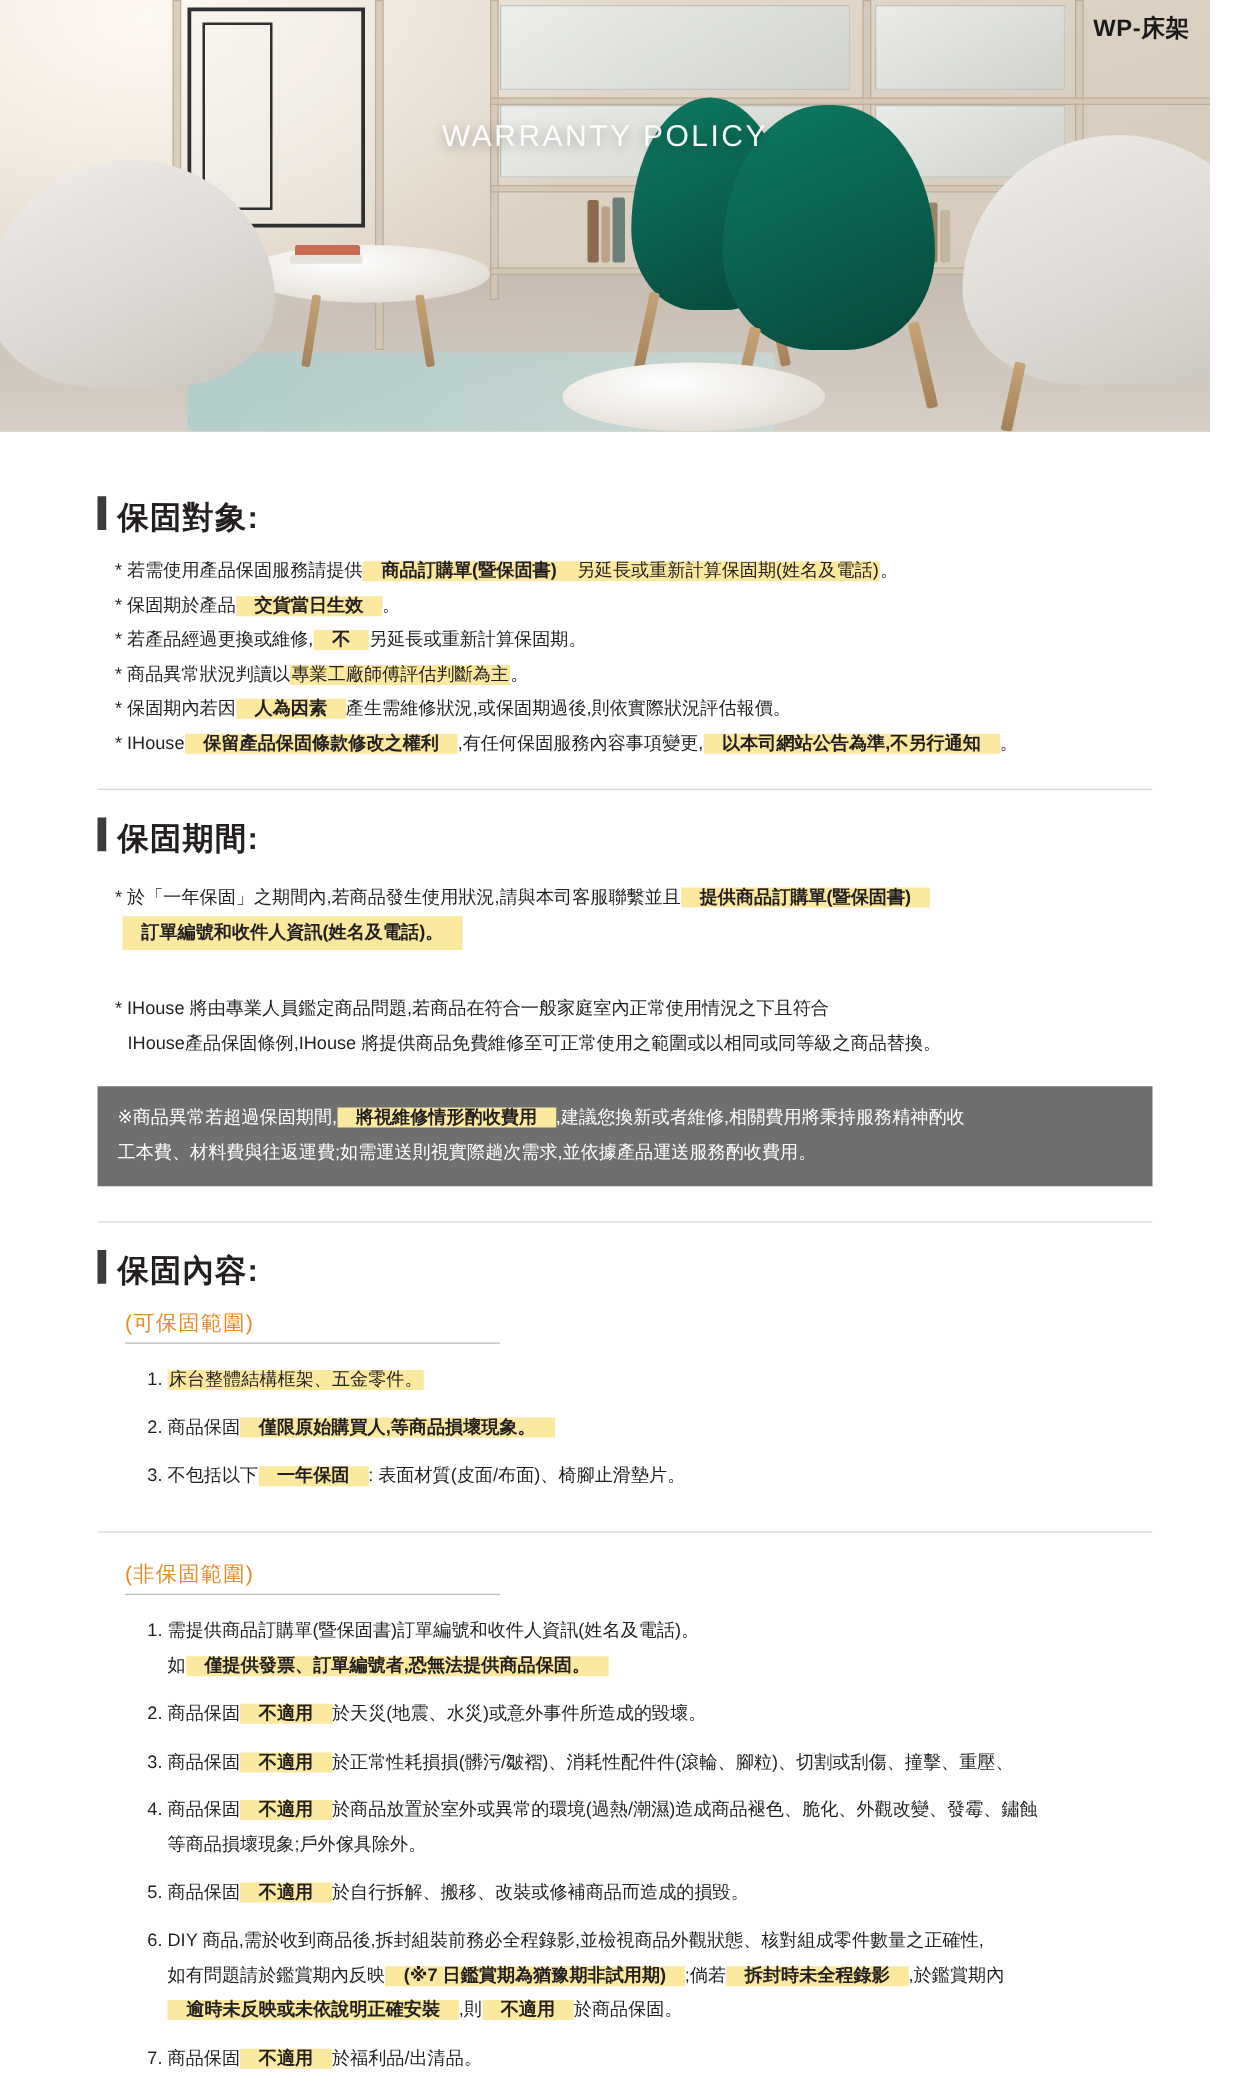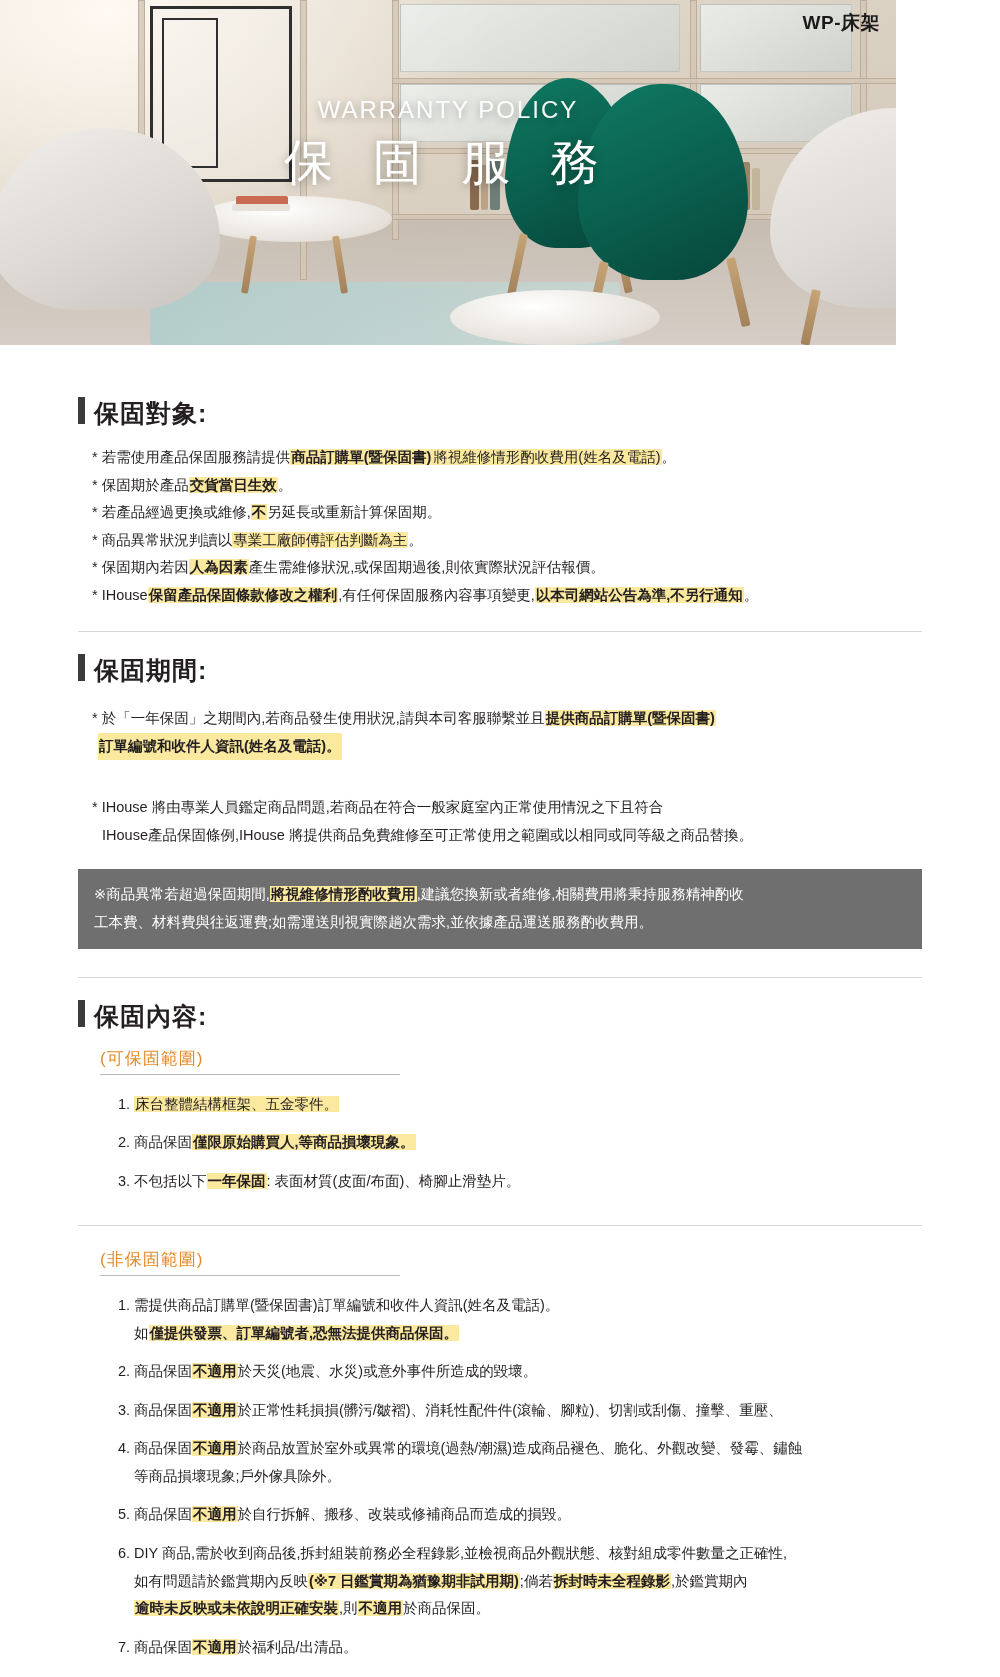"WP-床架" .hero { width: 896px -> 968px }
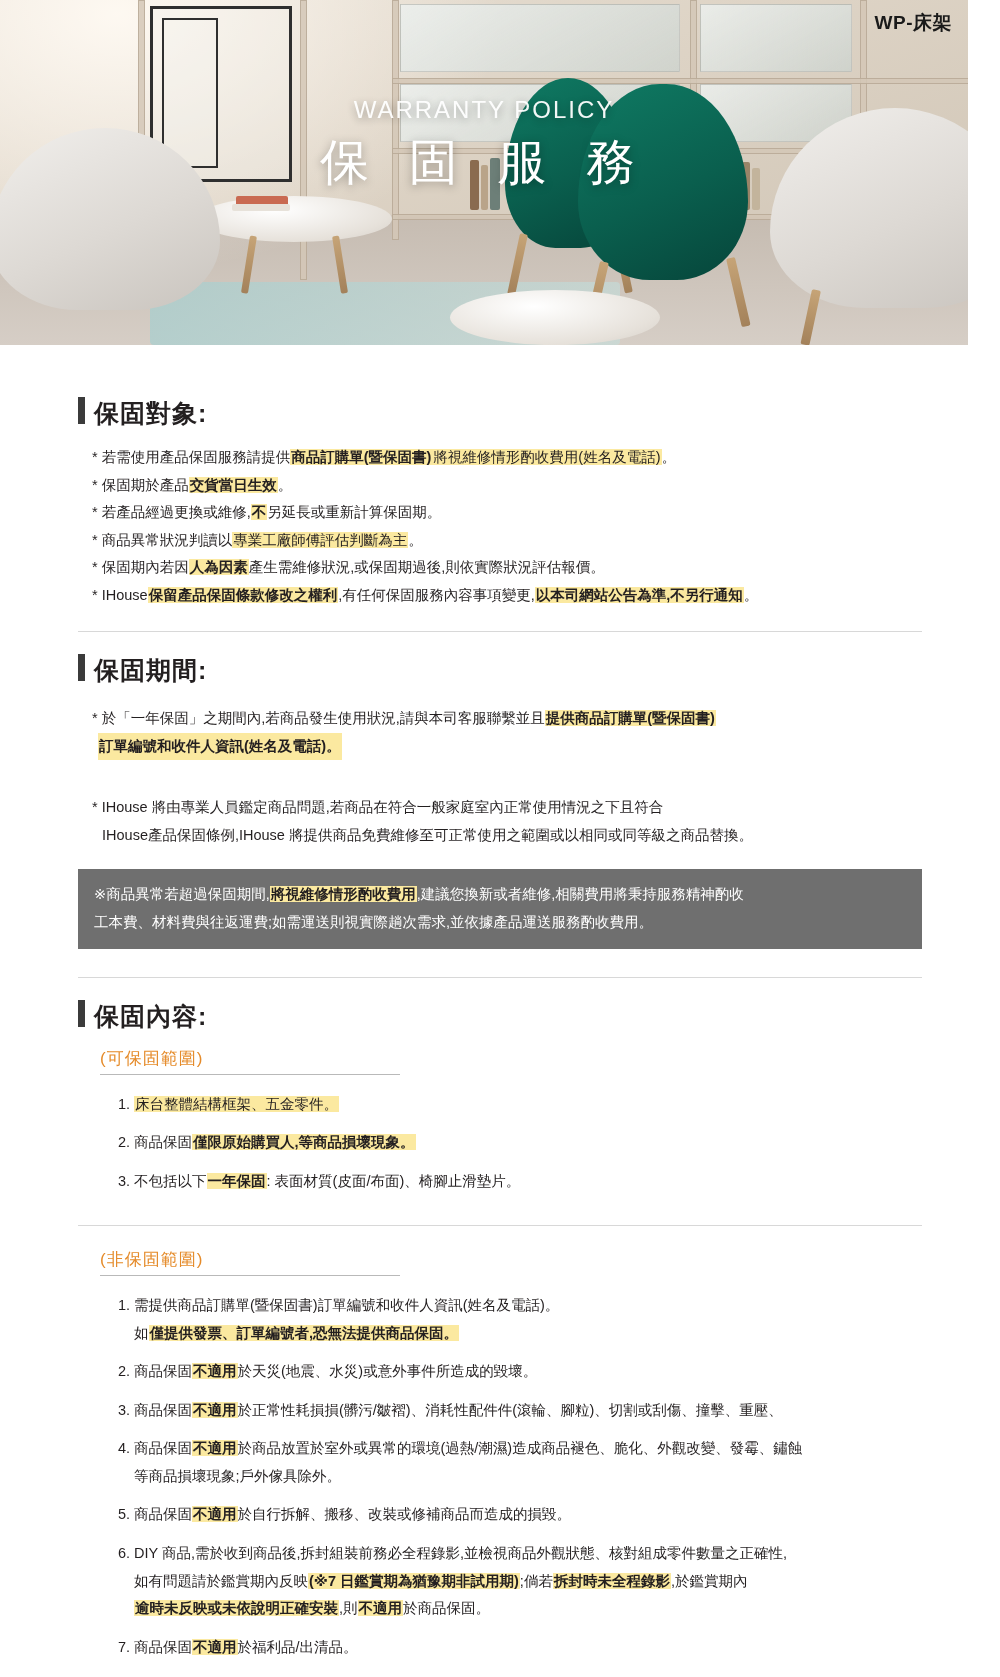"保 固 服 務" p.hero-zh { html: <p>保 固 服 務</p> -> none }
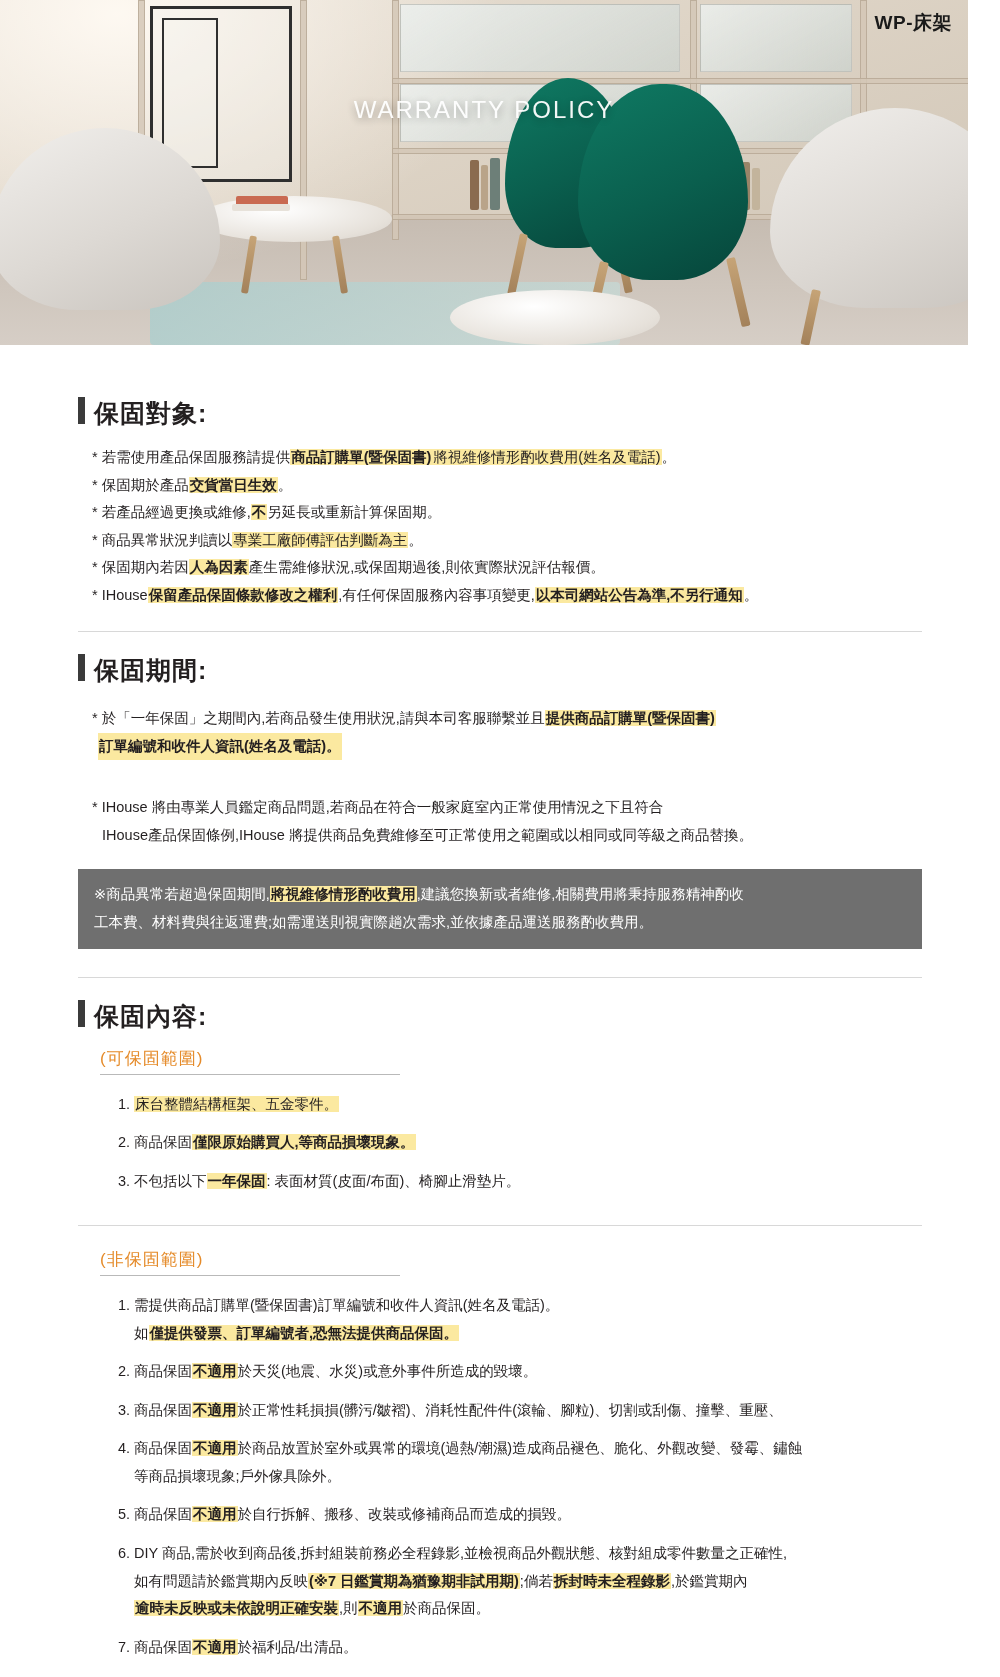"商品訂購單(暨保固書)" .hl-b { padding: 0 1px -> 0 15px }
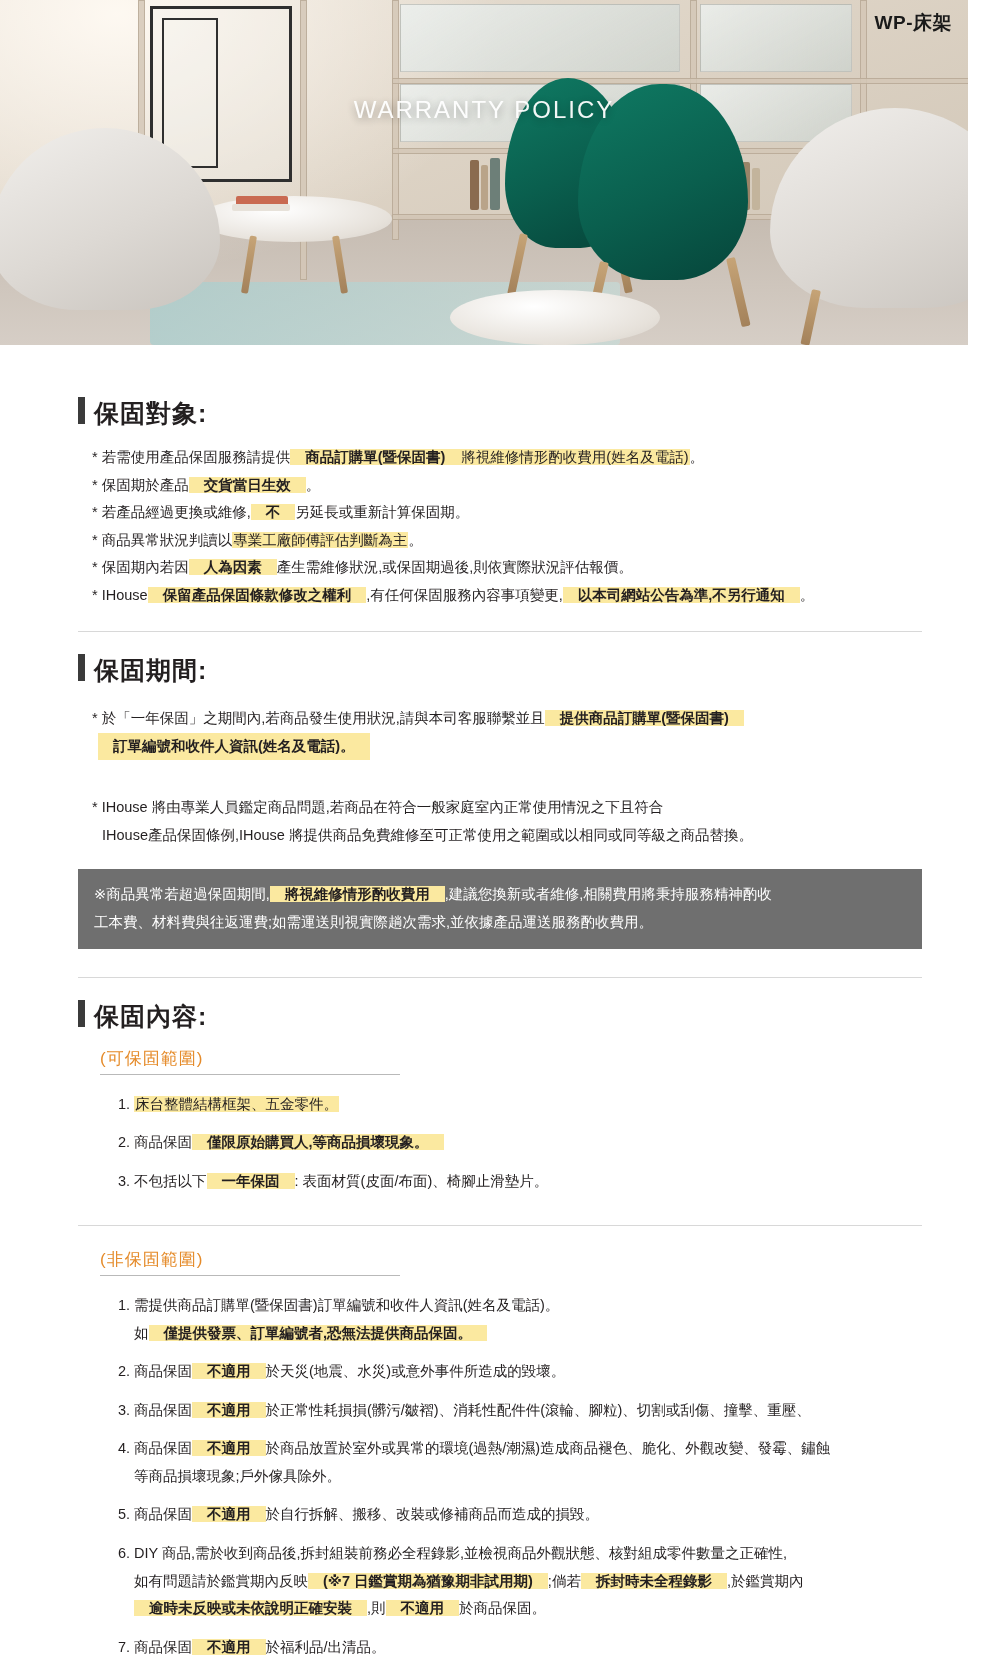"將視維修情形酌收費用(姓名及電話)" span.hl { text: 將視維修情形酌收費用 -> 另延長或重新計算保固期 }
